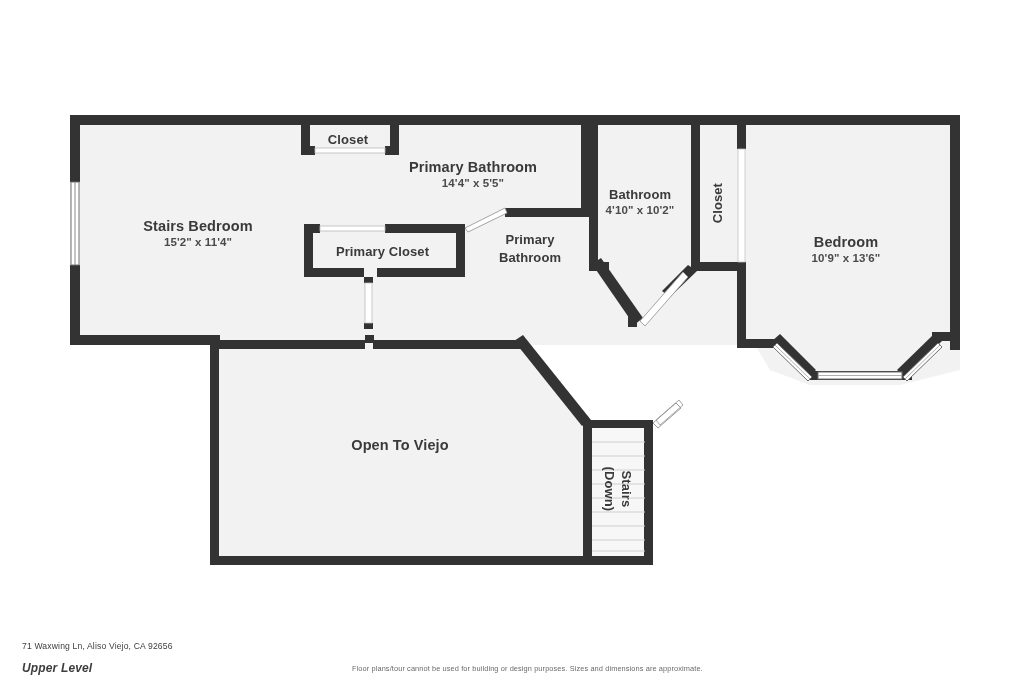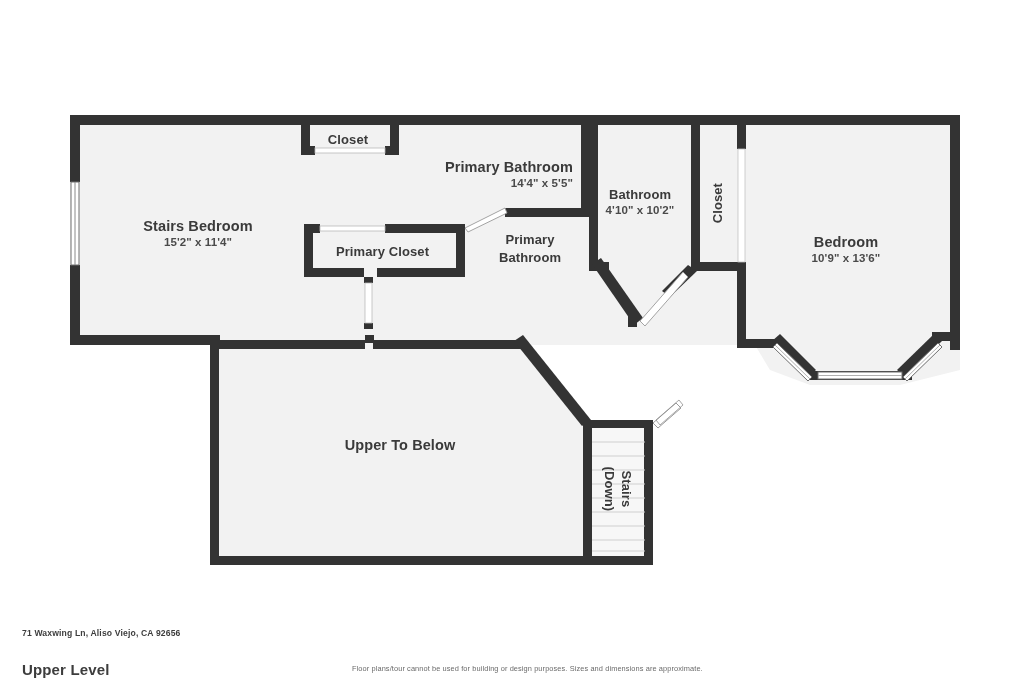"Primary Bathroom" div.room-label { text-align: right -> none }
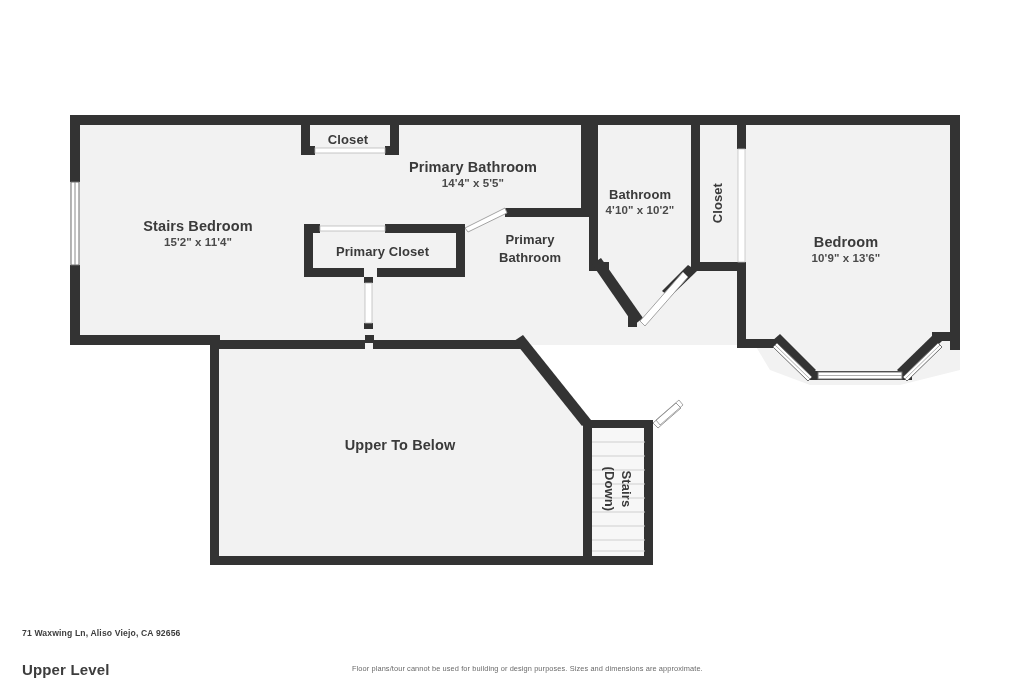"Upper To Below" div.room-name { text: Upper To Below -> Open To Viejo }
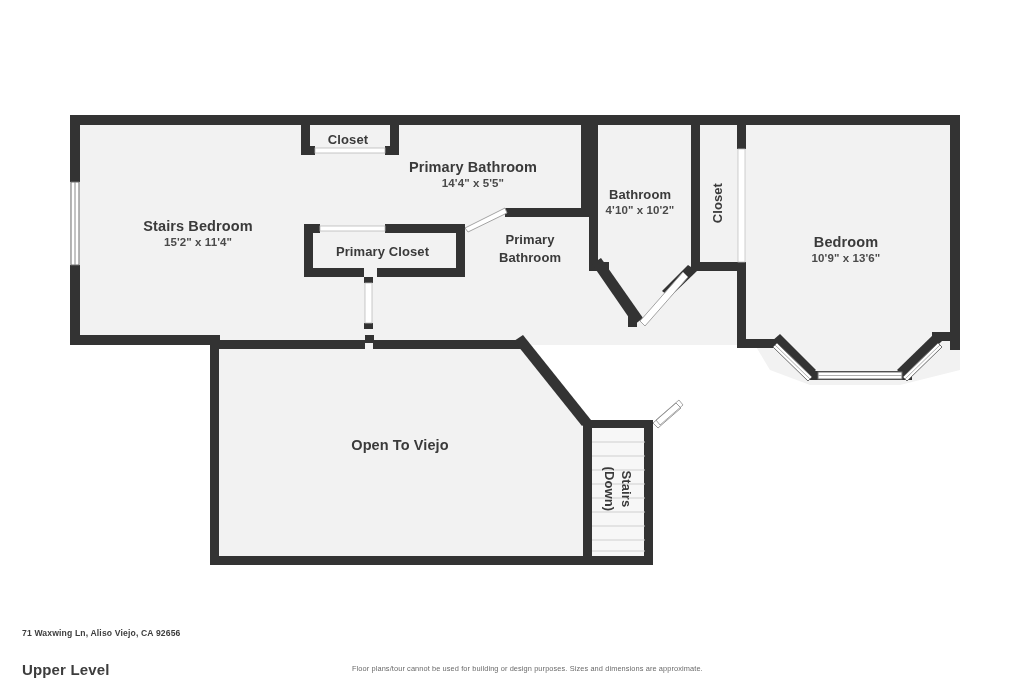"71 Waxwing Ln, Aliso Viejo," #footer-address { font-weight: bold -> normal; top: 628px -> 641px }
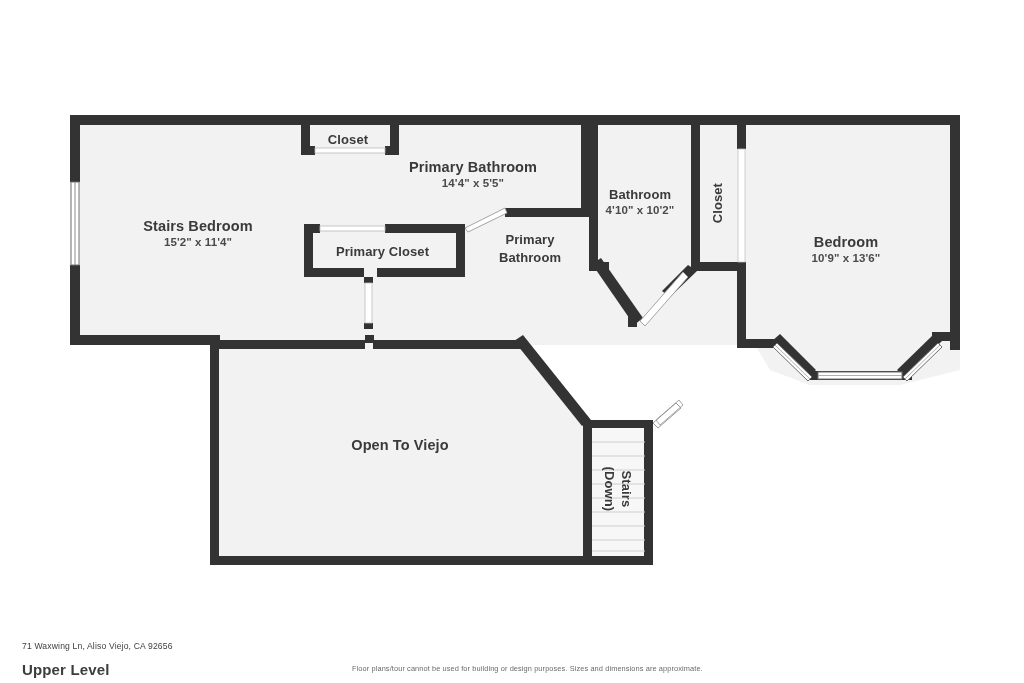"Upper Level" #footer-level { font-size: 15px -> 12px; font-style: none -> italic }
